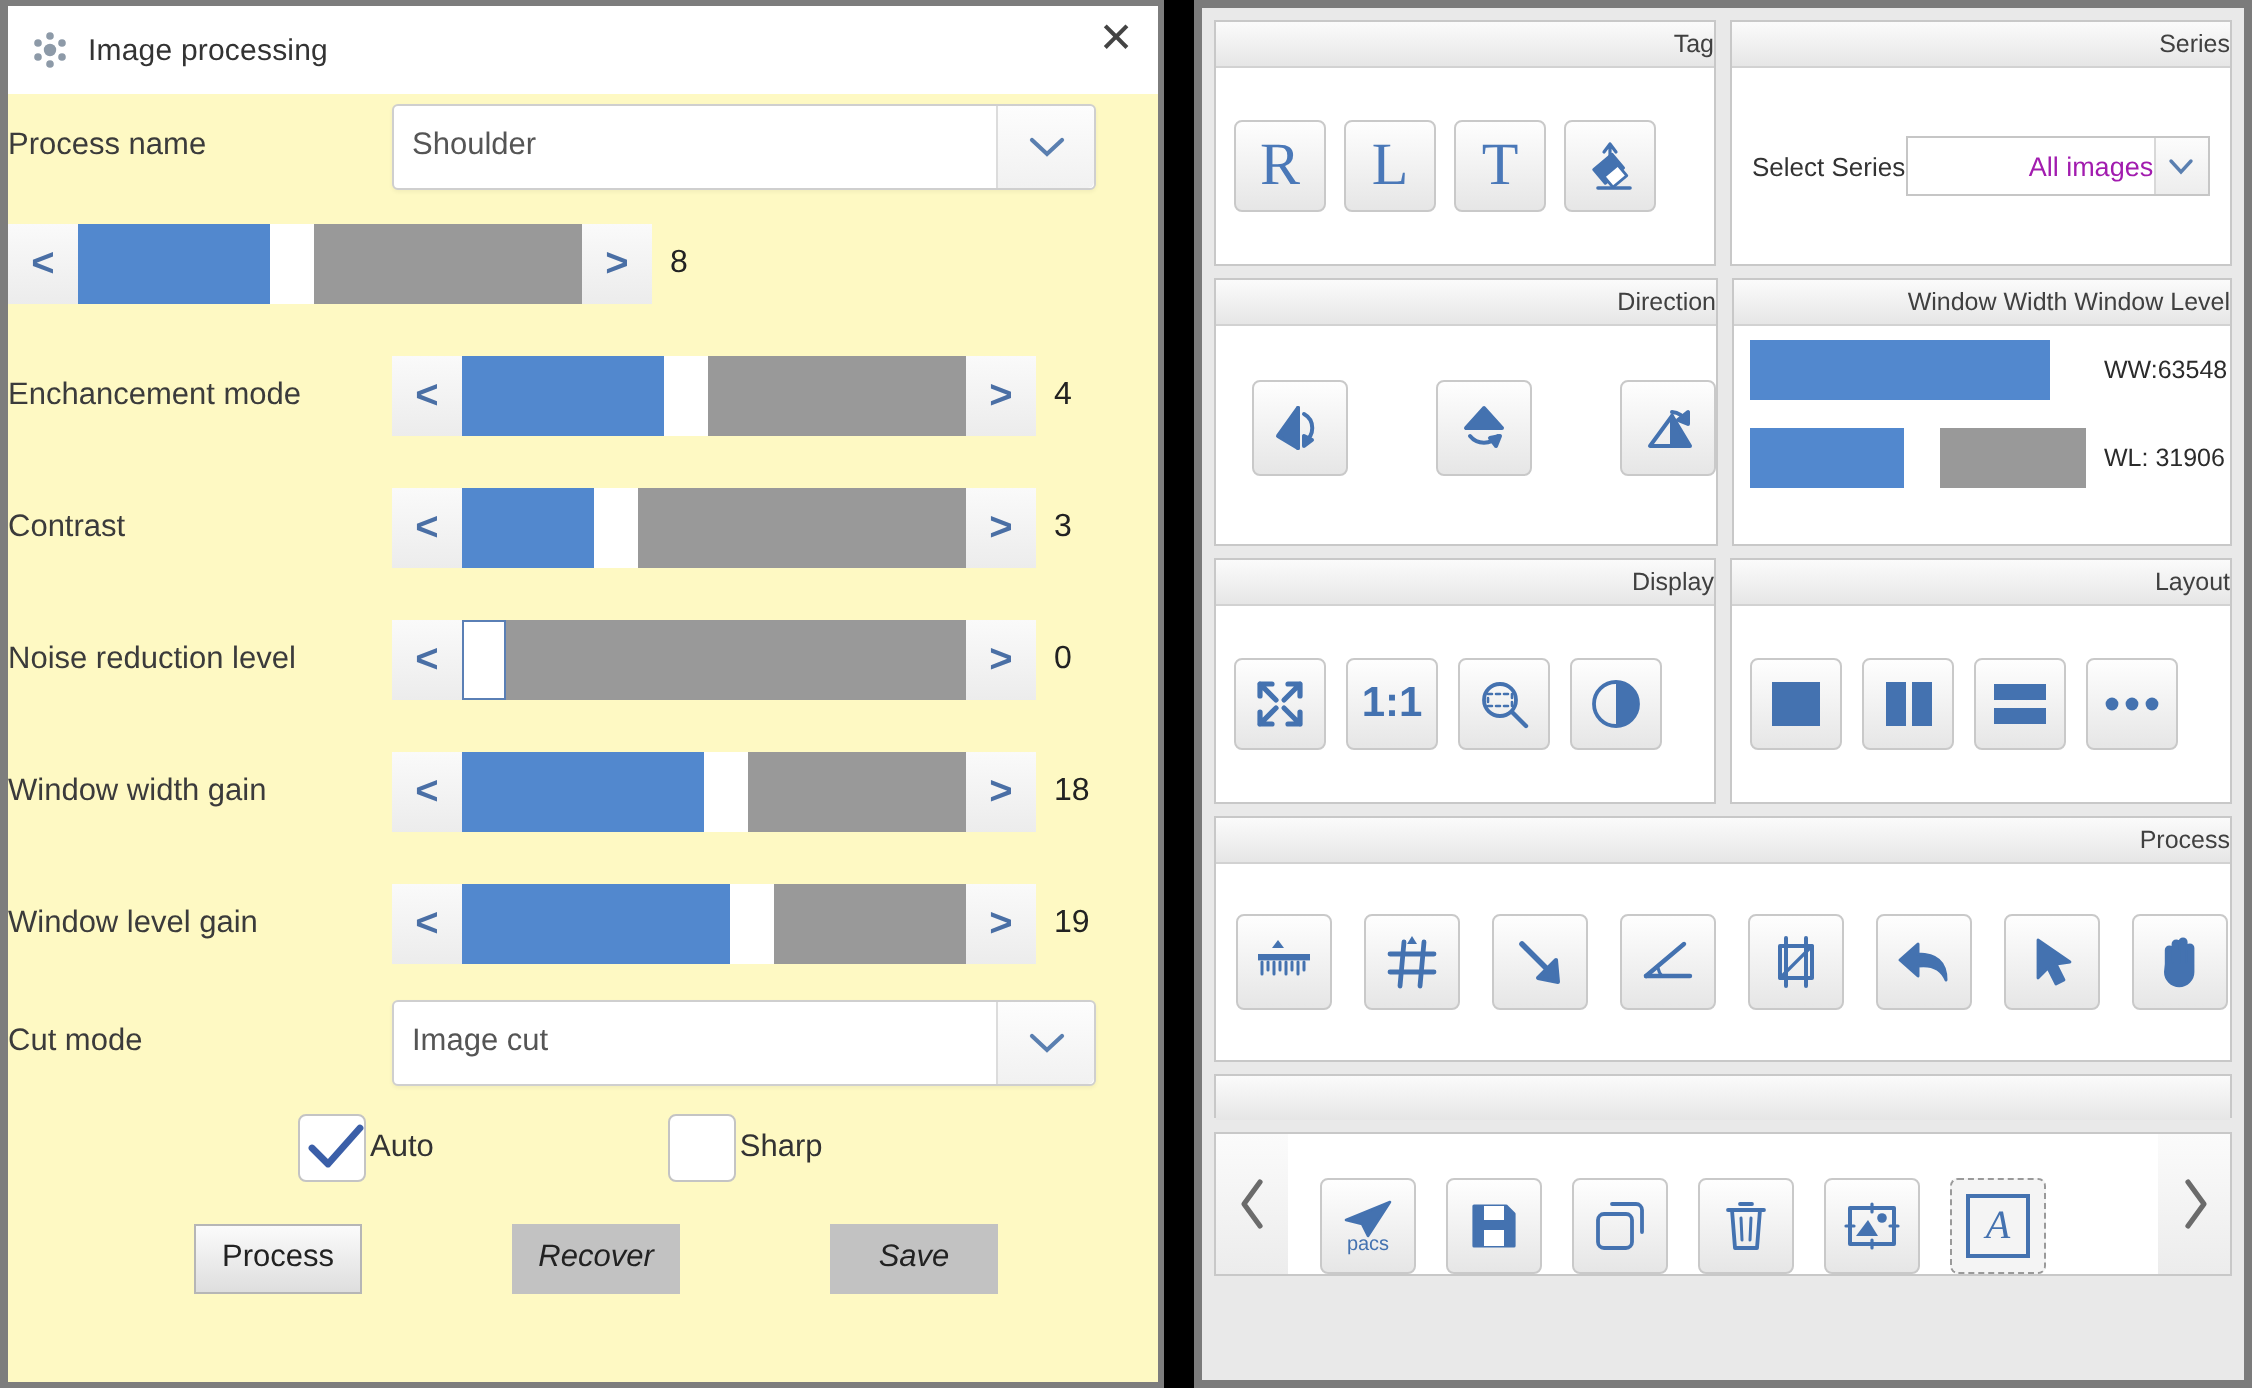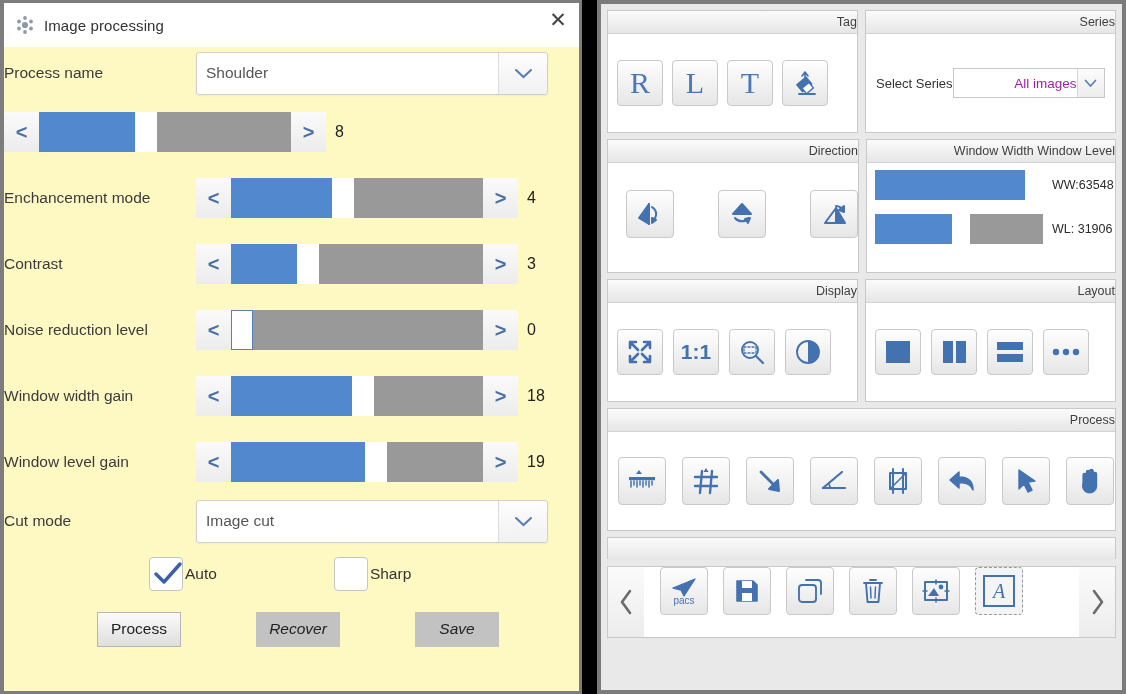"pacs" #bottom-bar { align-items: flex-start -> flex-end }
